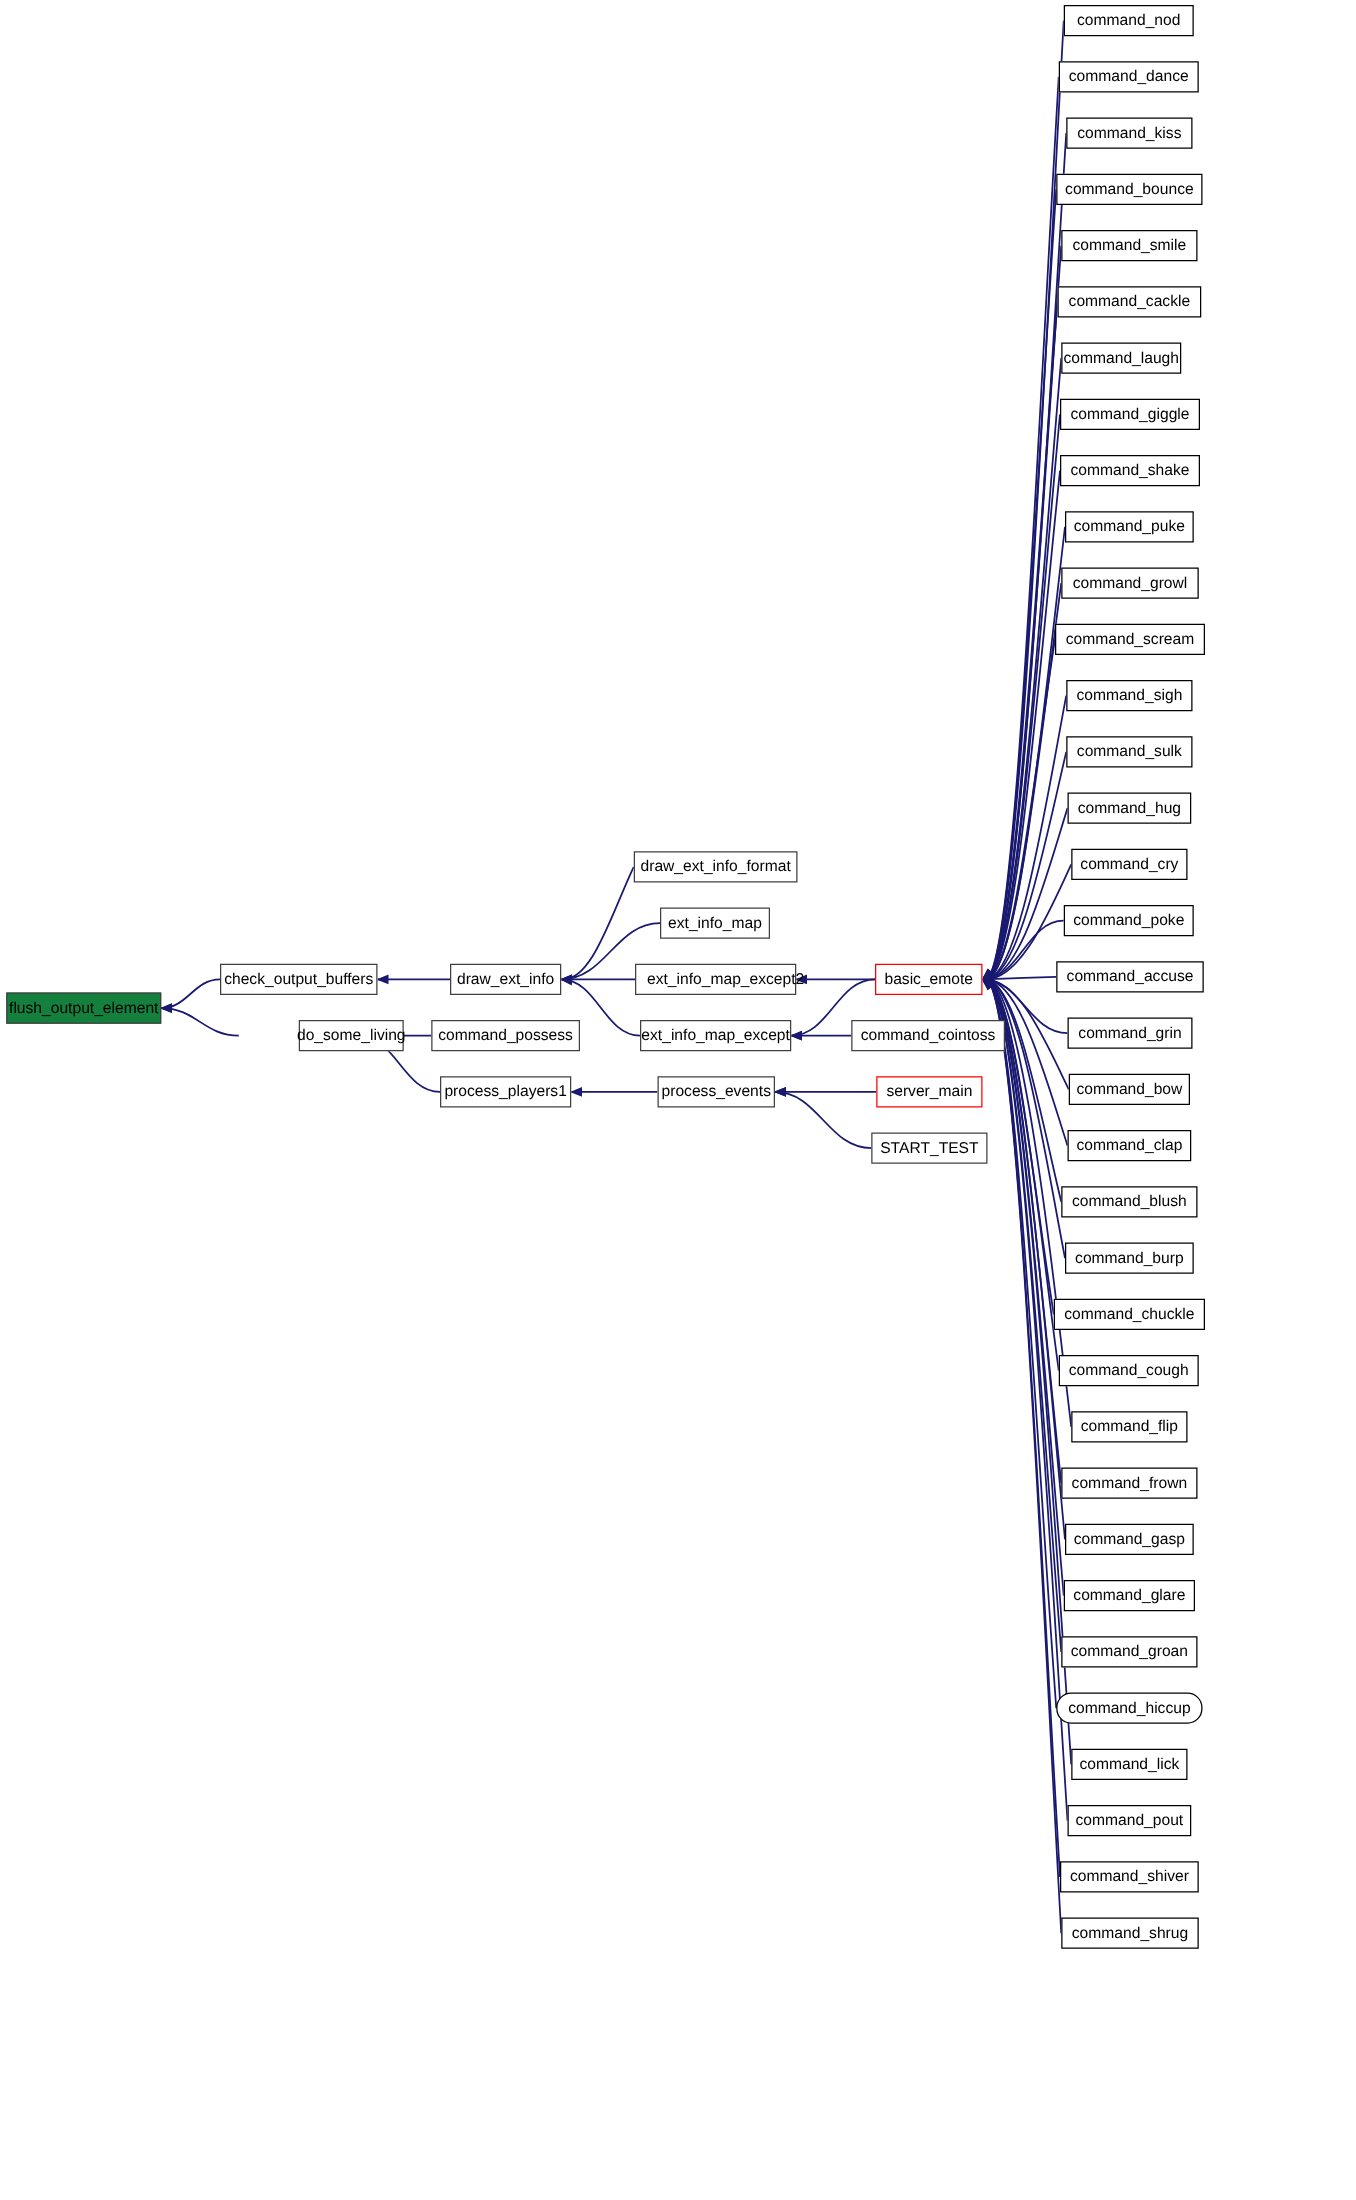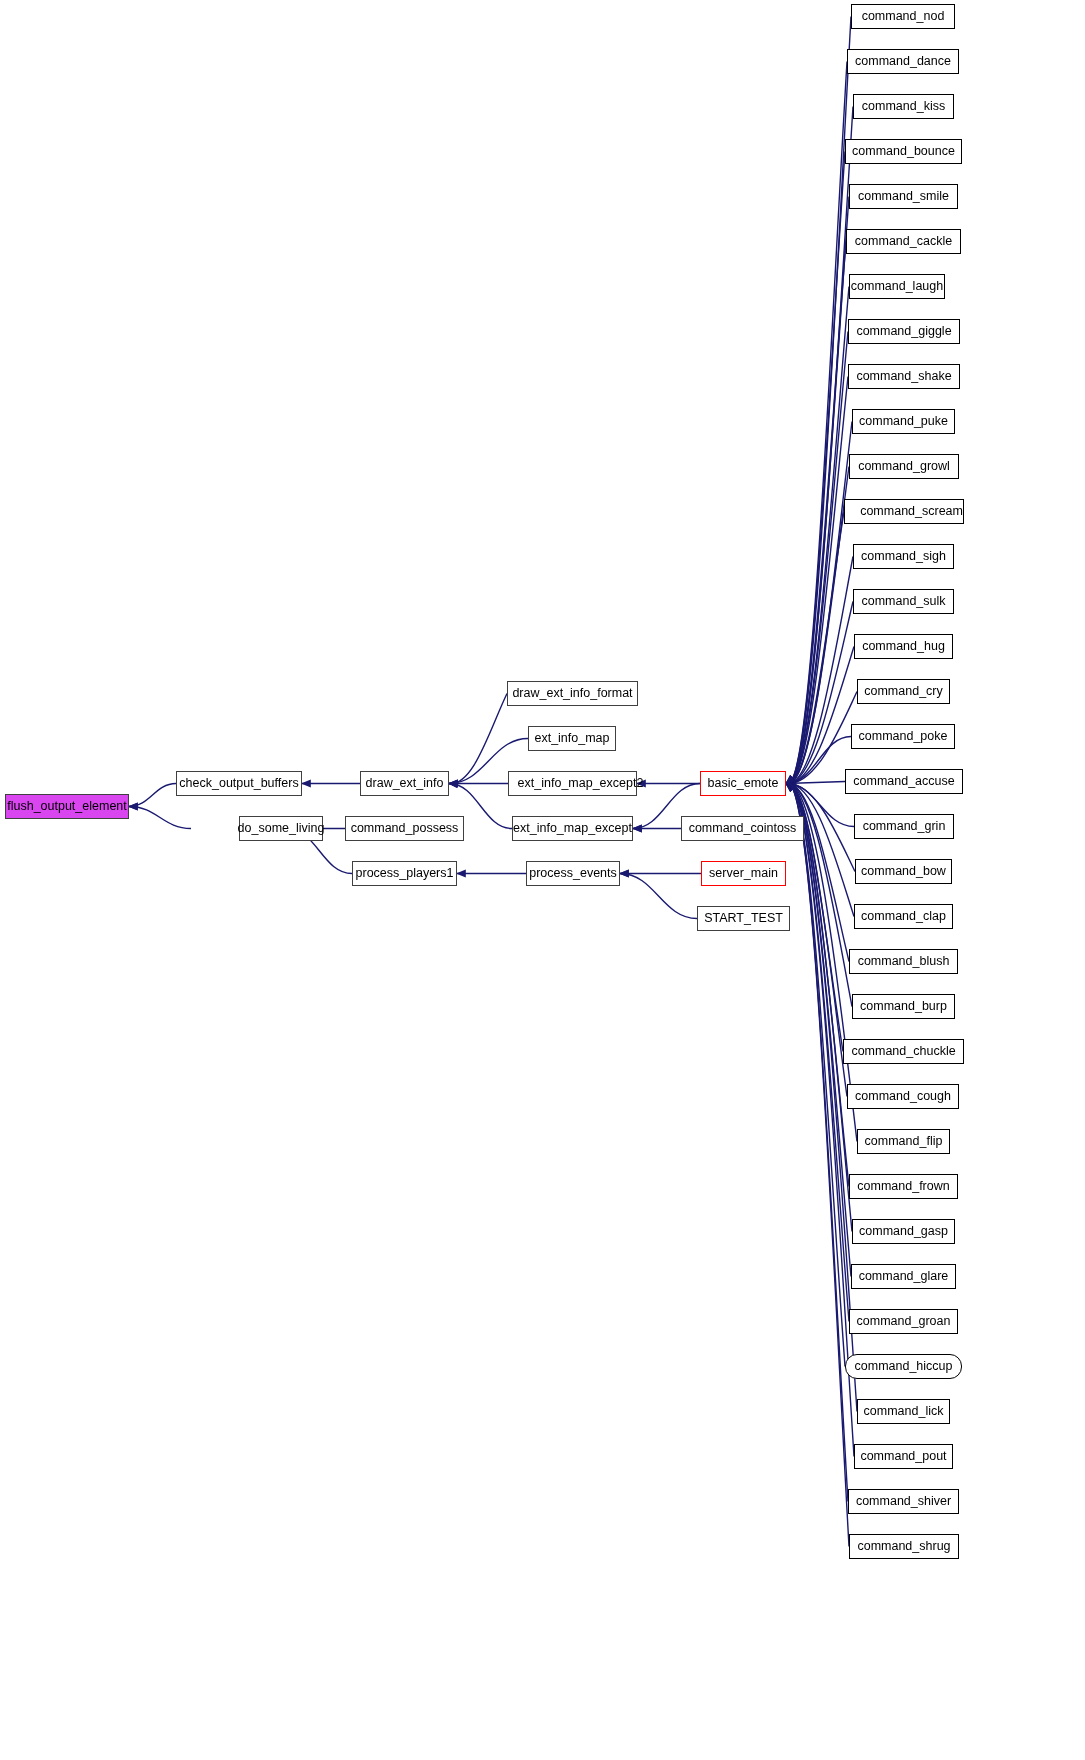"command_scream" div.node { justify-content: flex-end -> none }
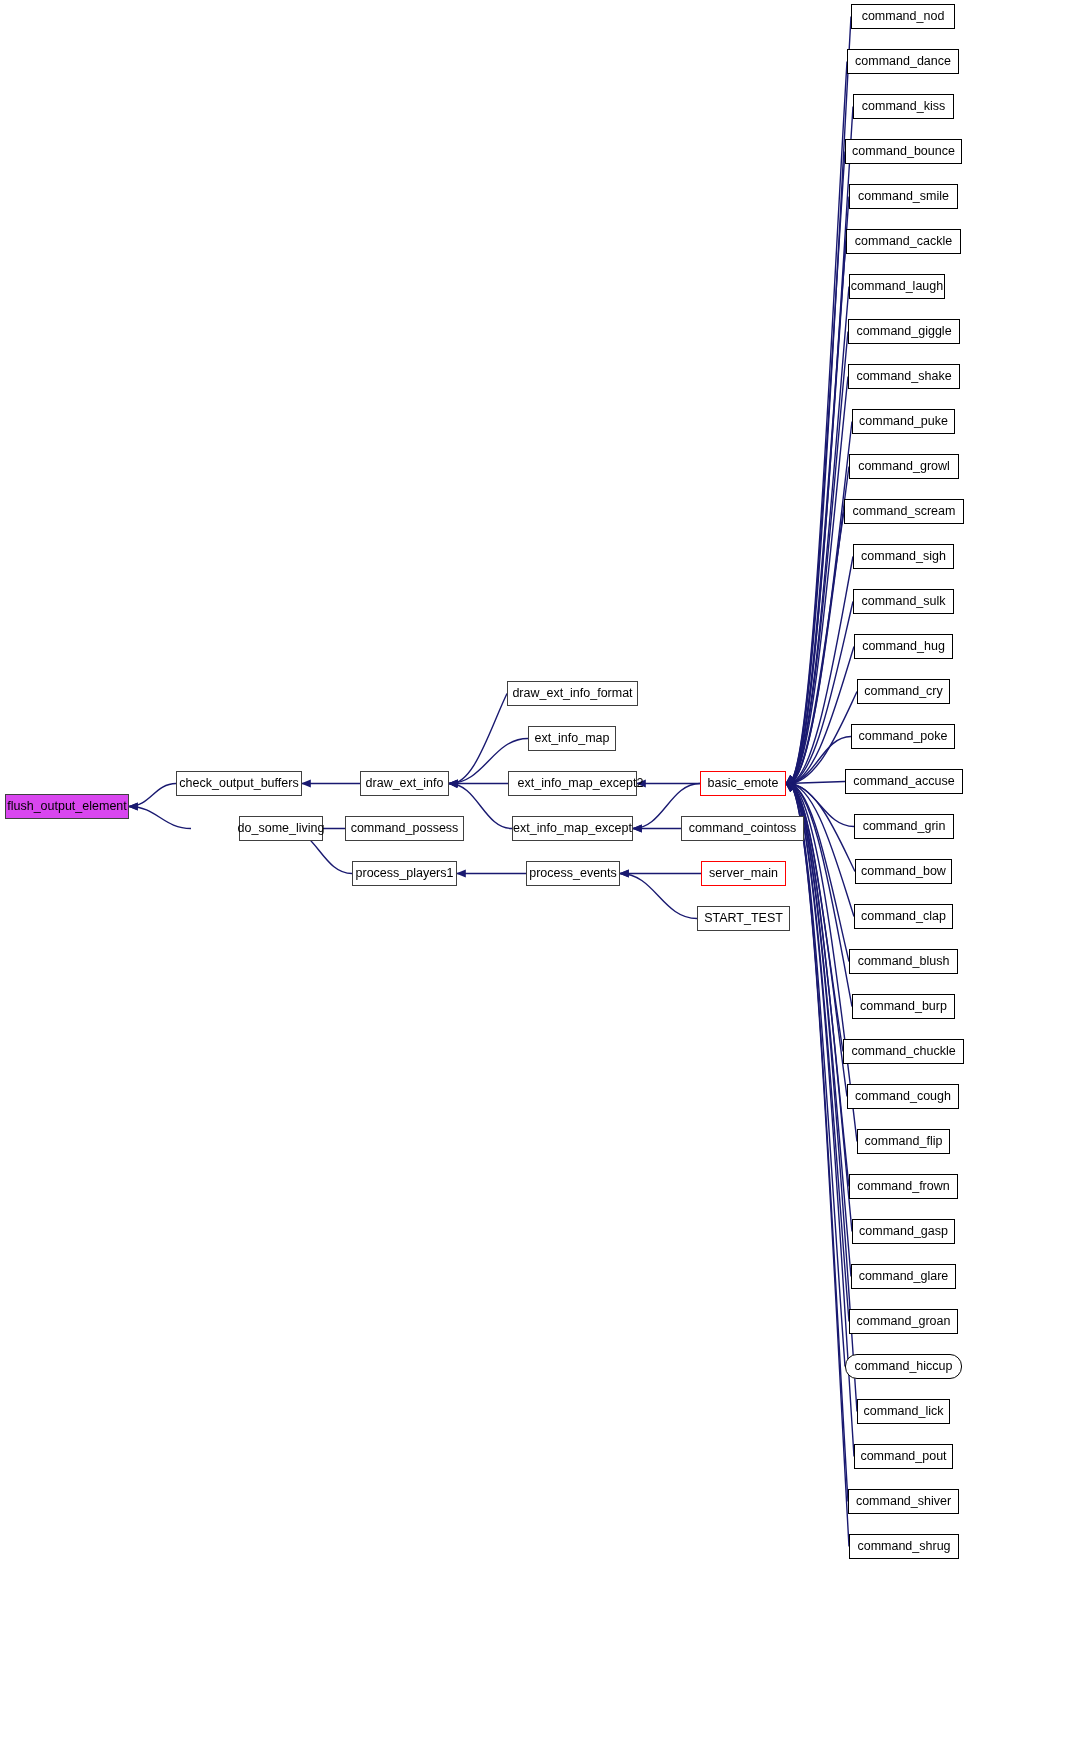"flush_output_element" .node.gray { background: #d946ef -> #15803d }
